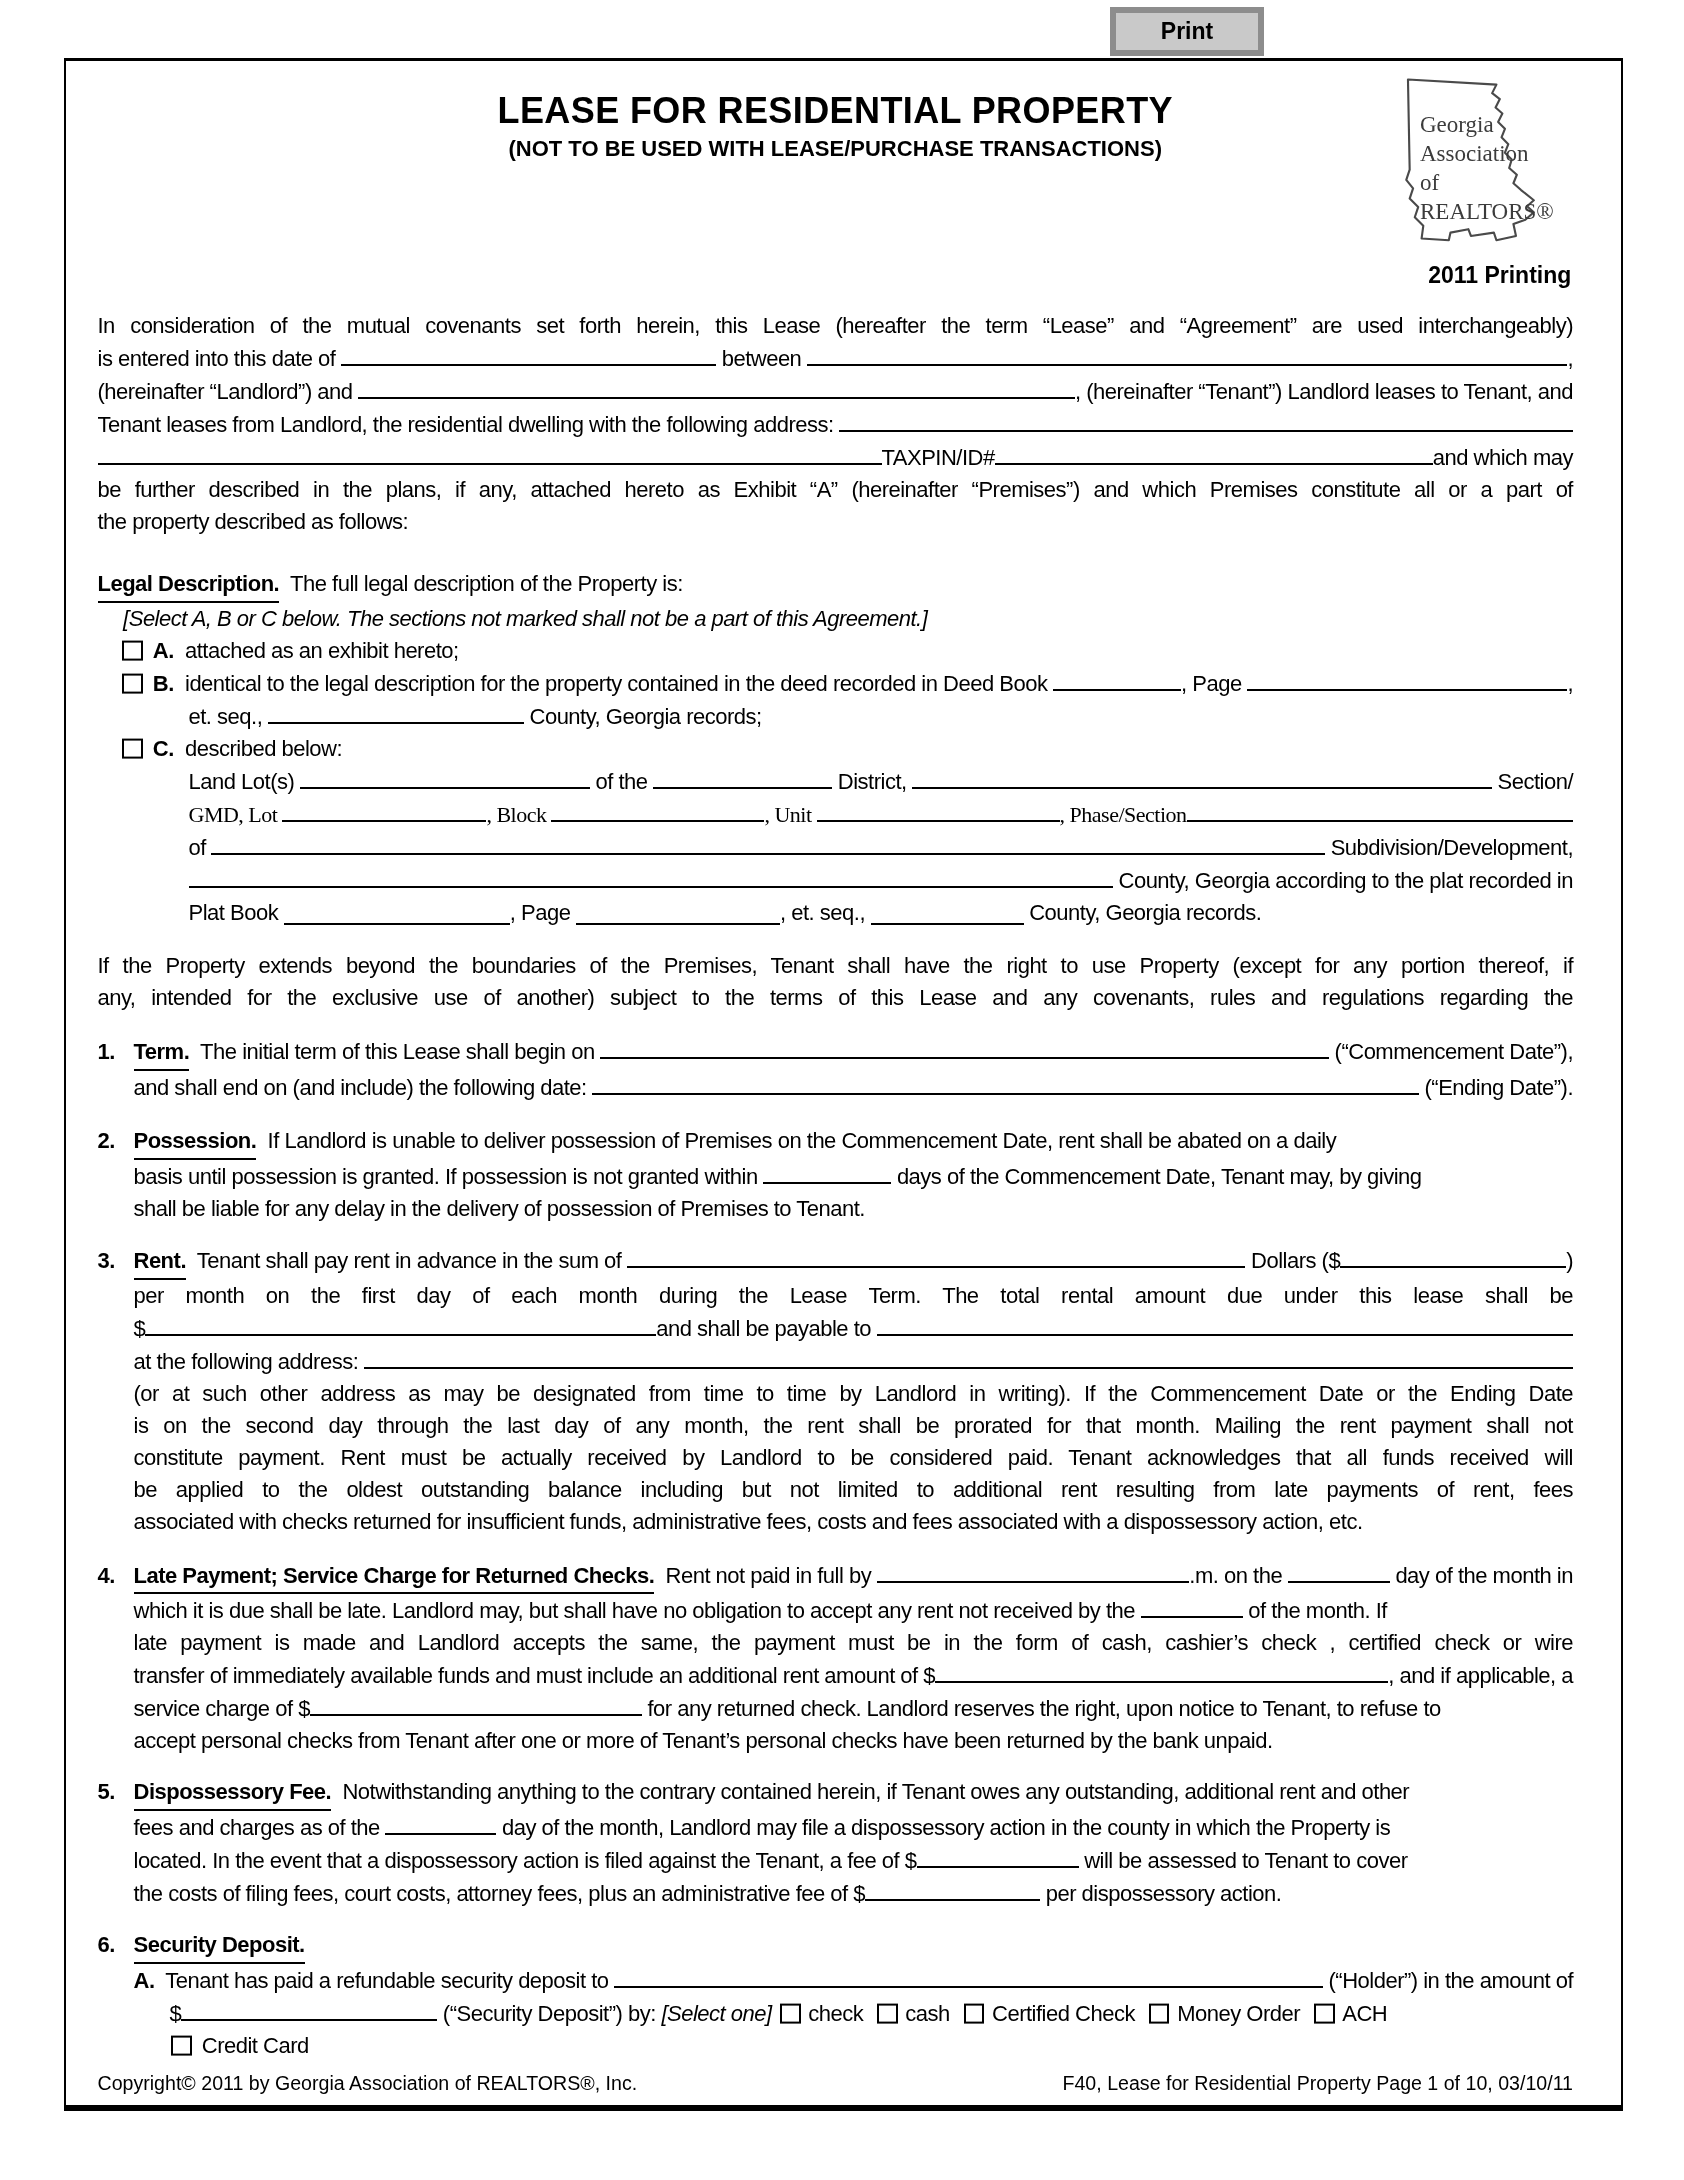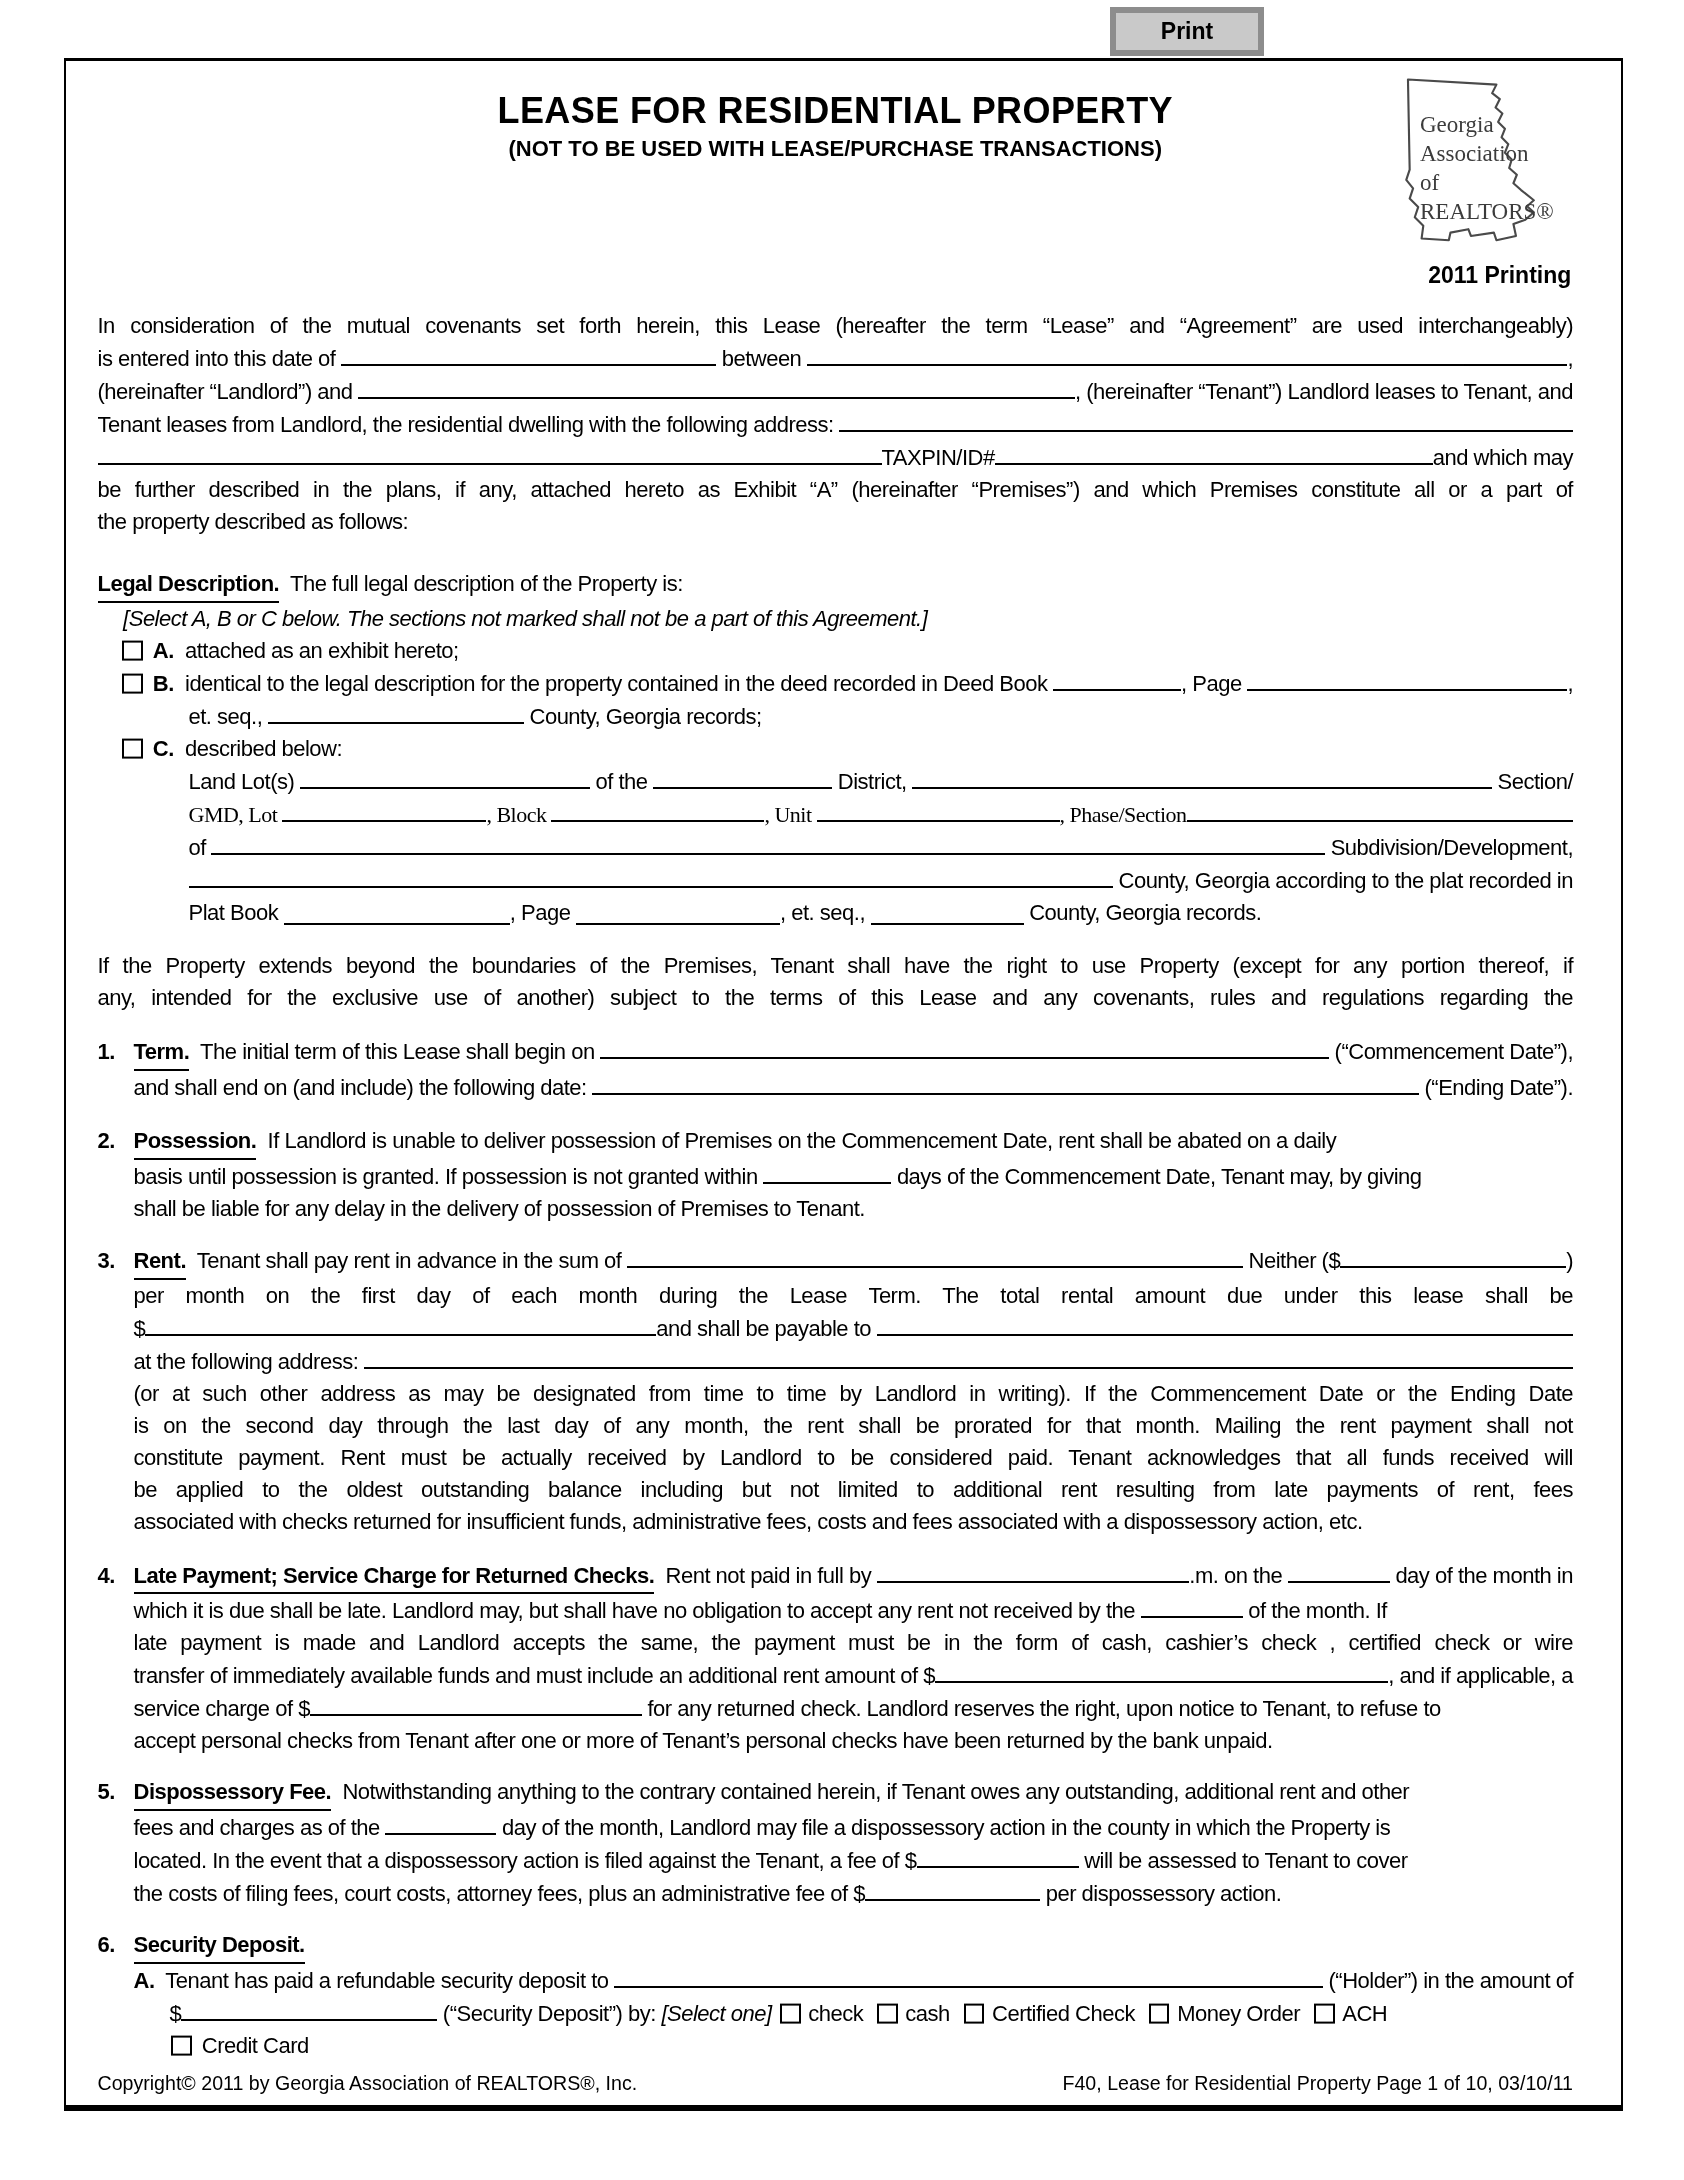"Neither ($" span { text: Neither -> Dollars }
